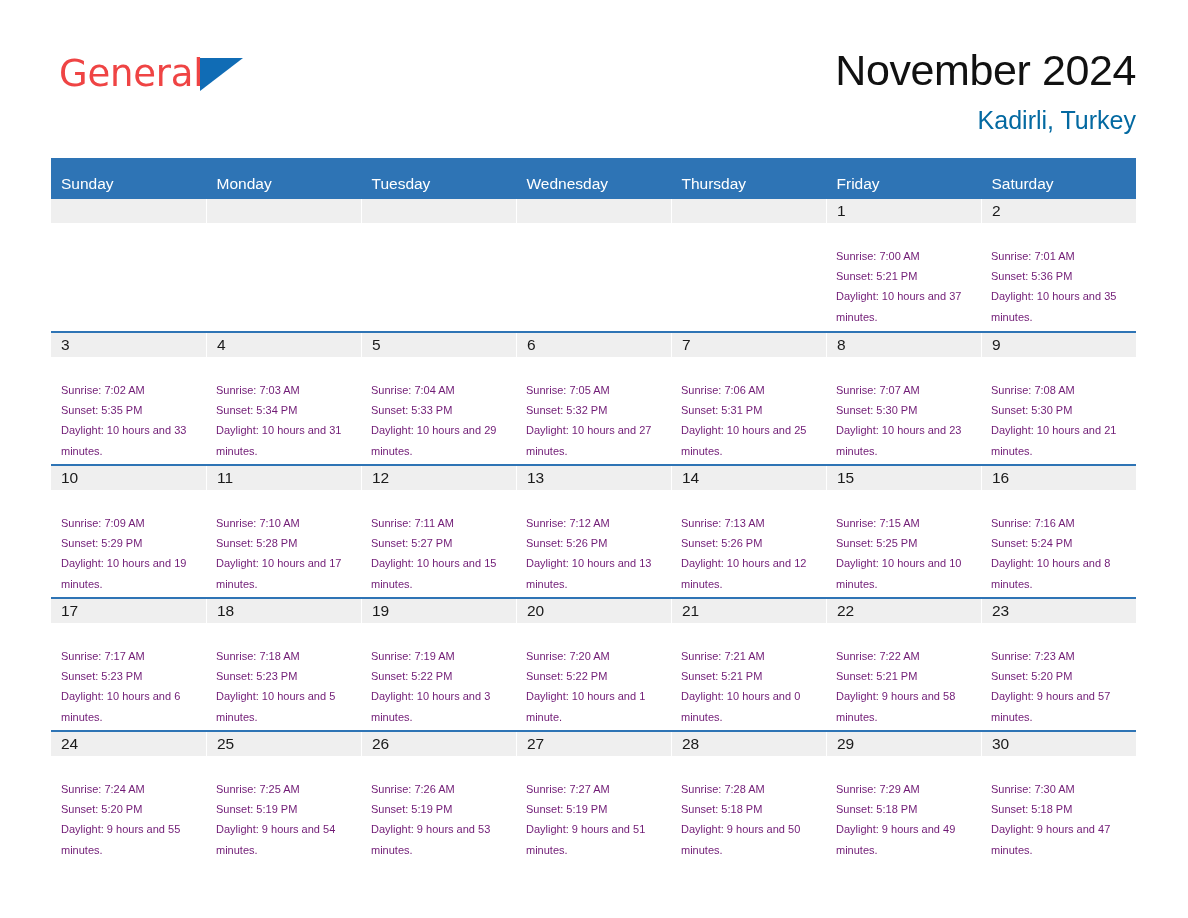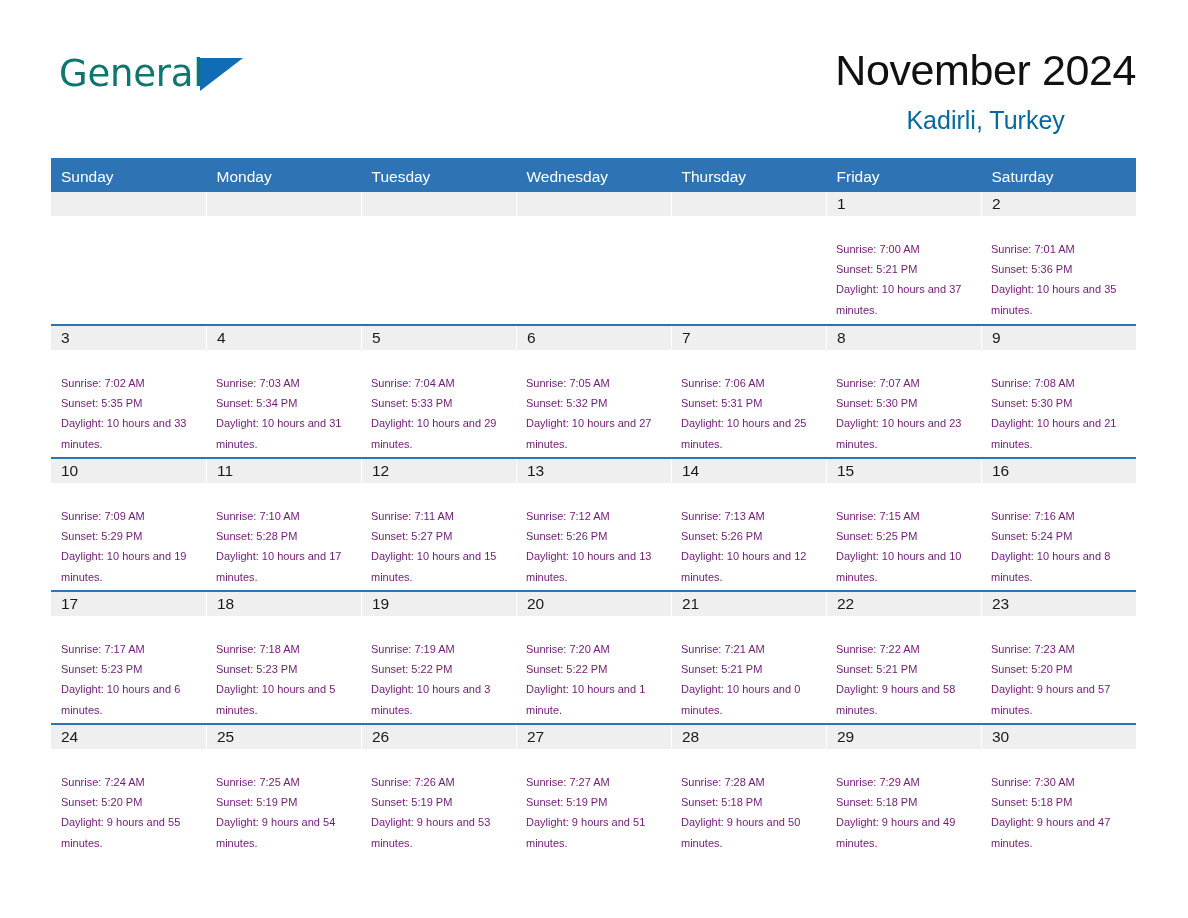"General" .logo-general { color: #0f766e -> #ef4444 }
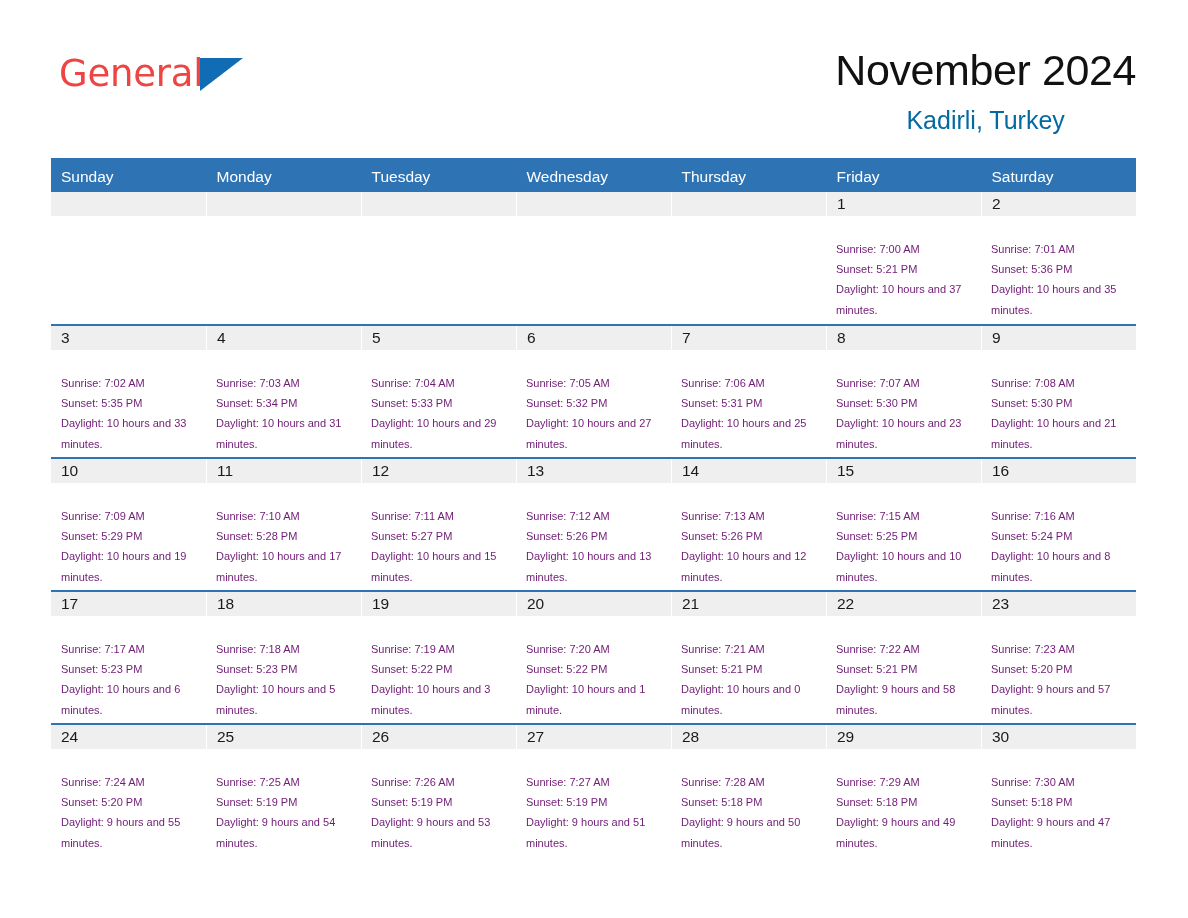"November 2024" .title-block { text-align: center -> right }
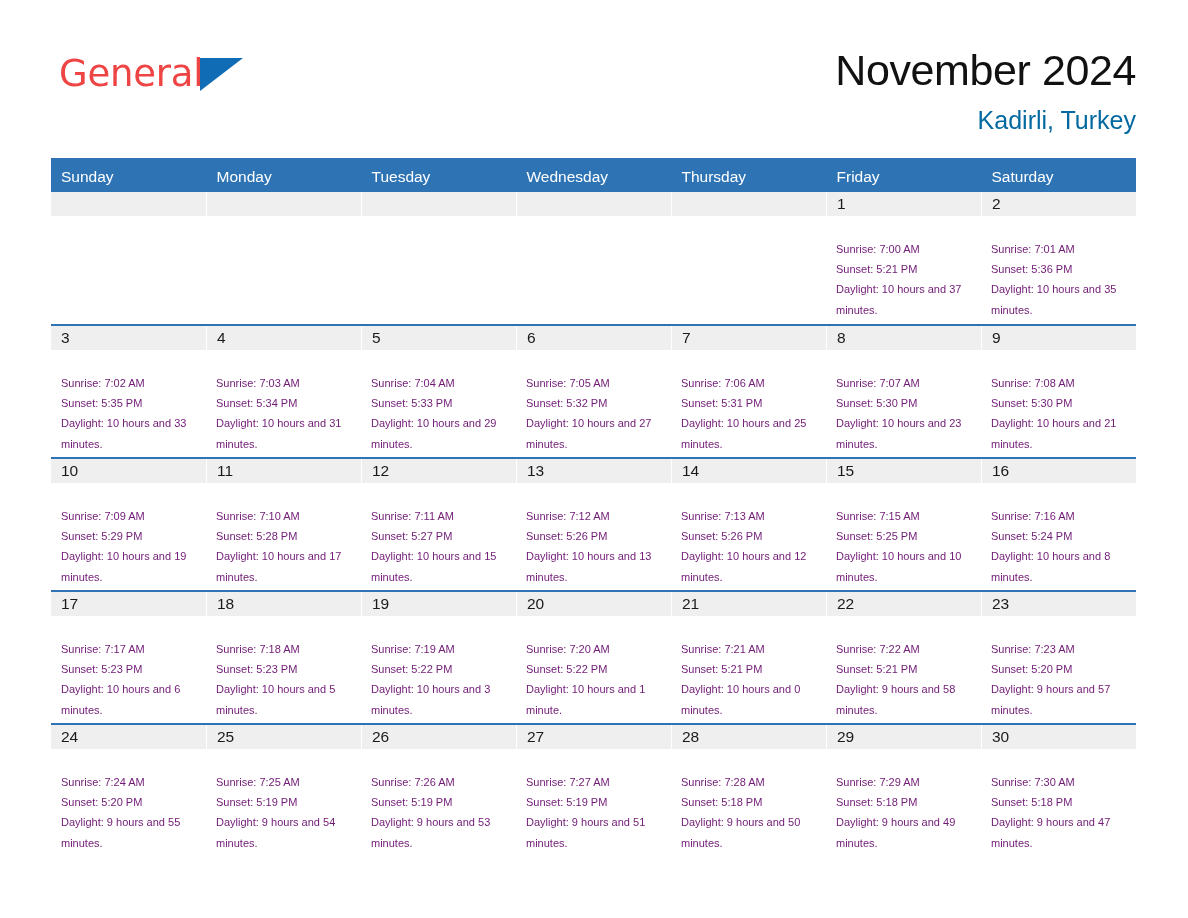"Sunday" .calendar th { padding: 10px 0 6px 10px -> 17px 0 6px 10px }
